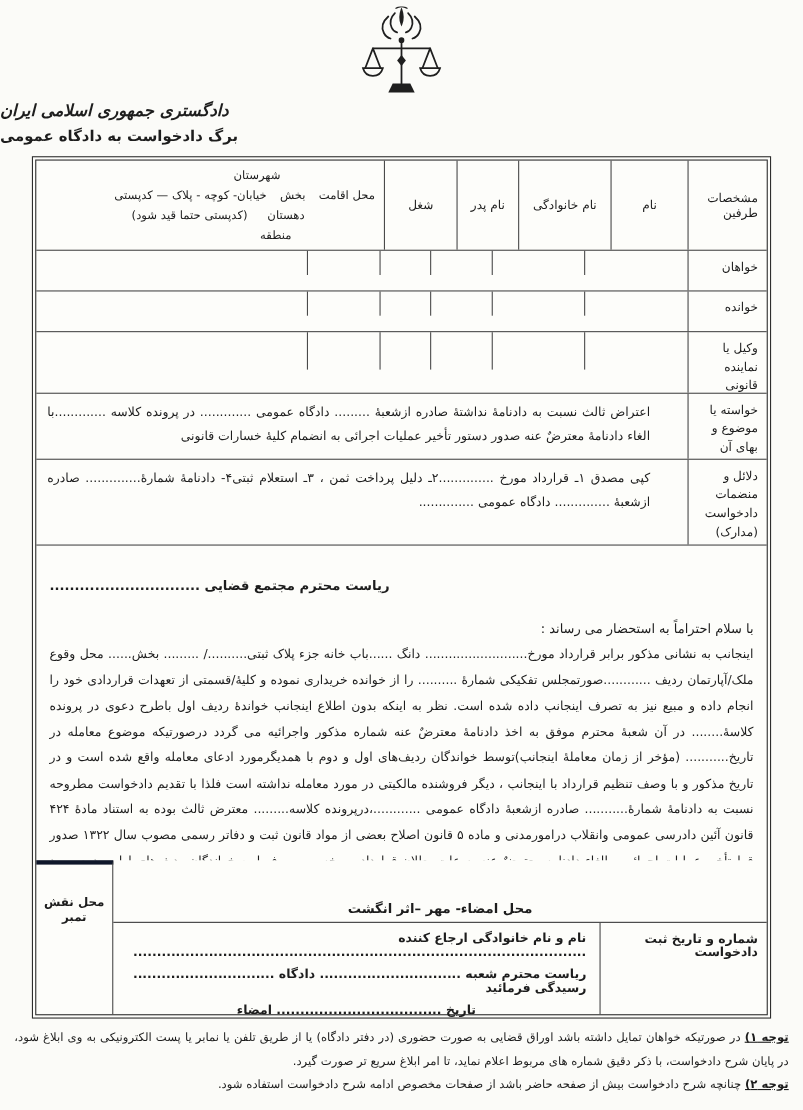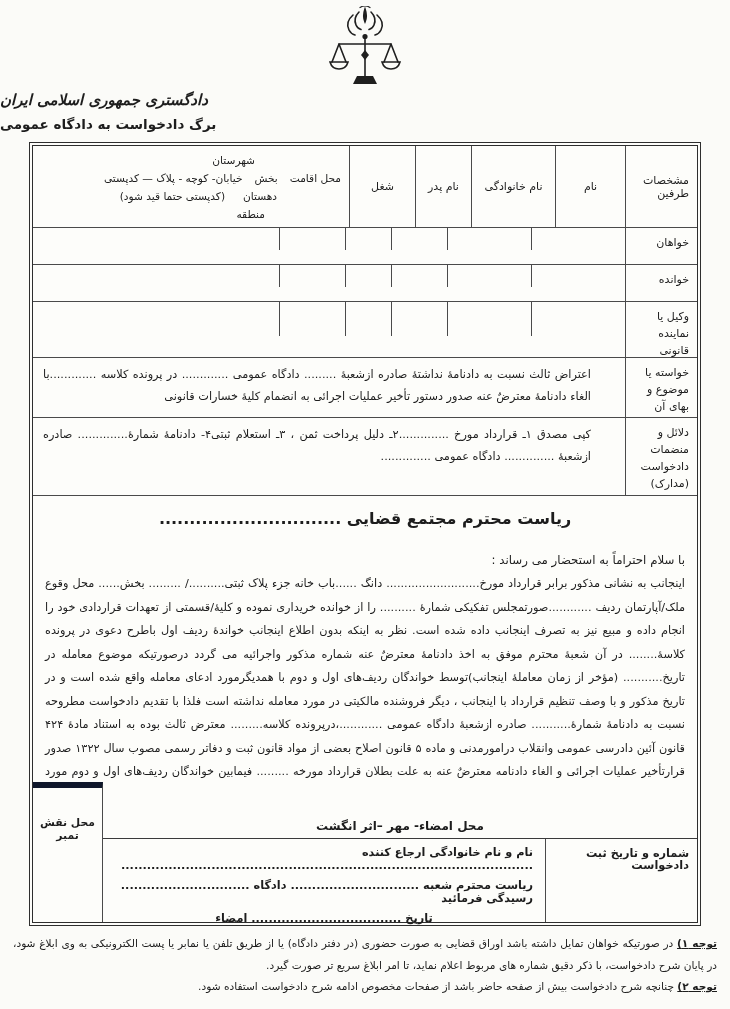"ریاست محترم مجتمع قضایی" .salutation { font-size: 16px -> 12px; margin-top: 3px -> 19px; text-align: center -> left }
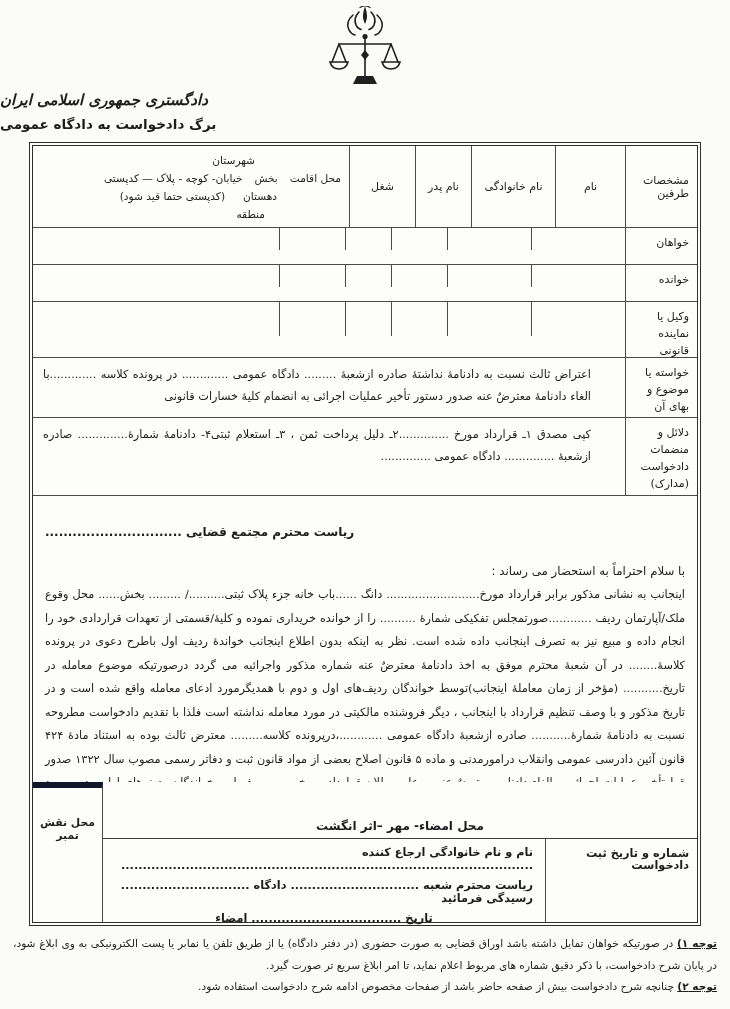"محل نقش تمبر" .stamp { border-top: 6px solid #0f172a -> 4px solid #0f172a }
